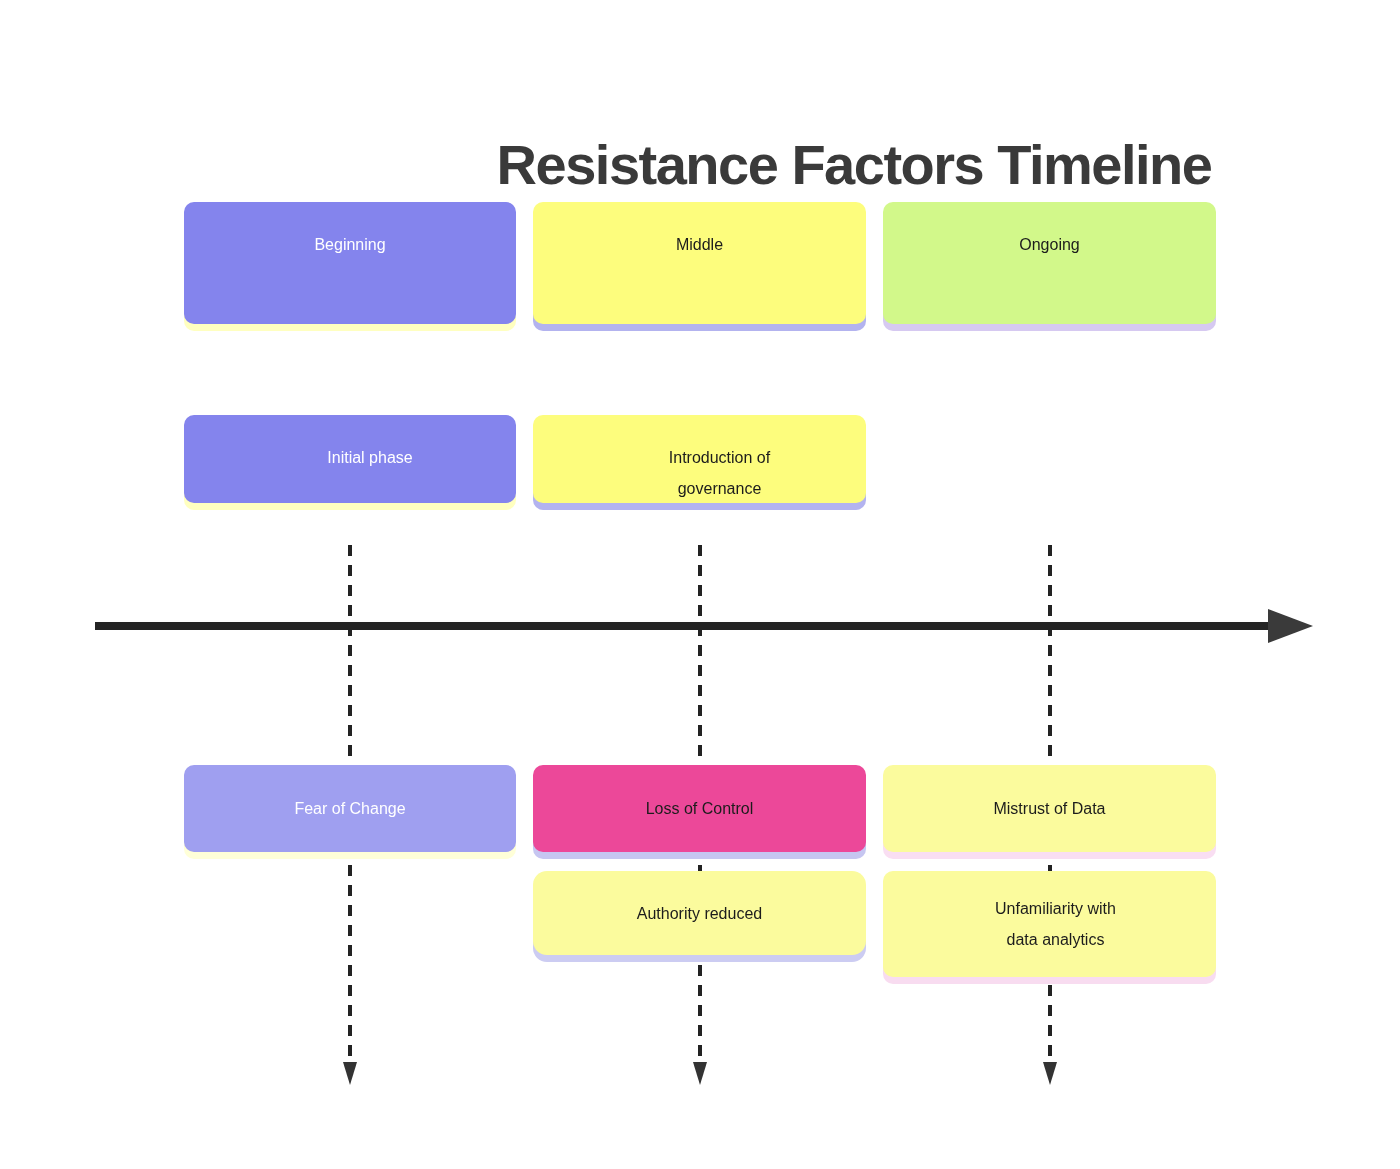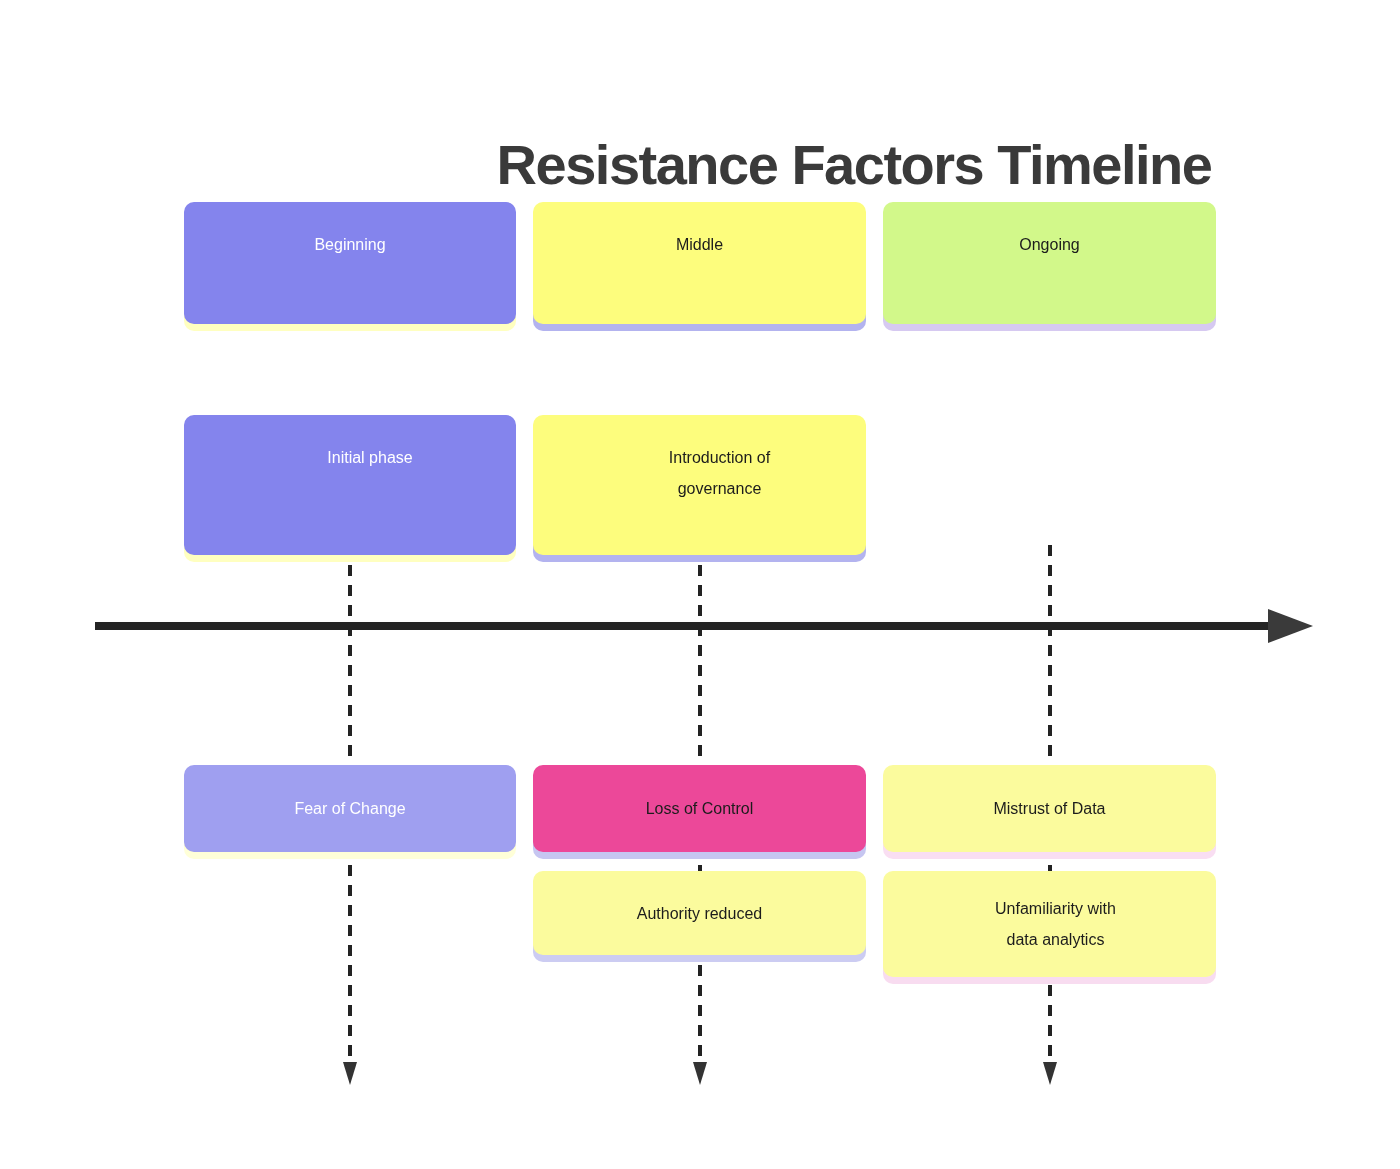"Initial phase" .r-event { height: 140px -> 88px }
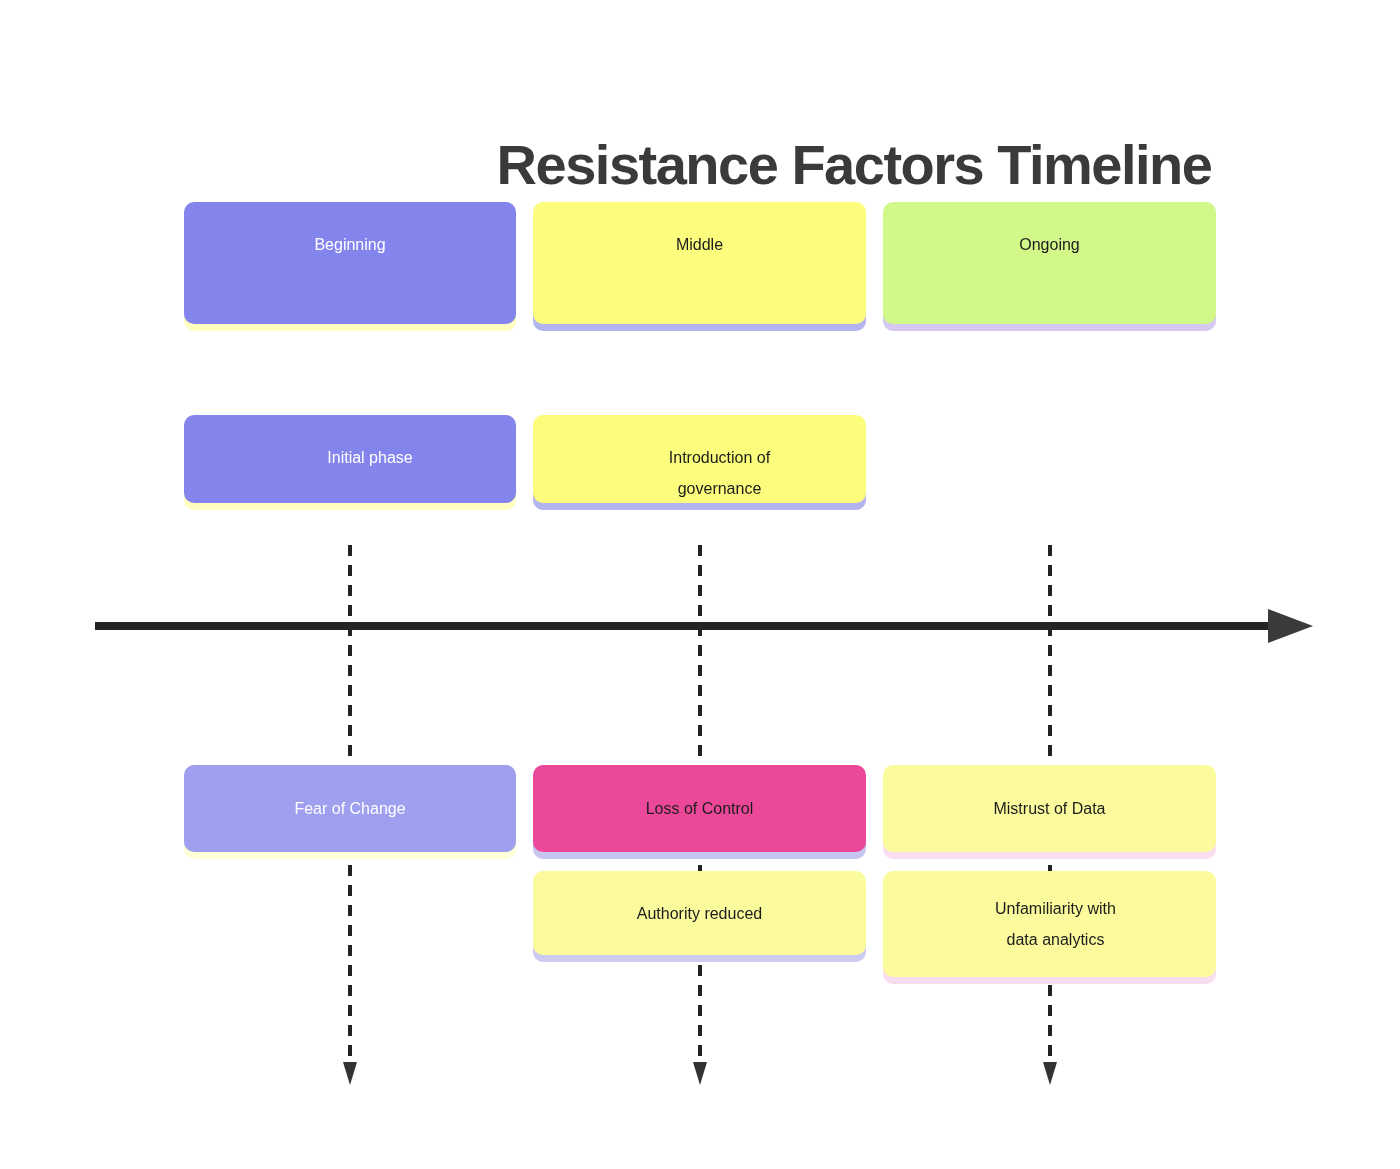"Authority reduced" div.box { border-radius: none -> 14px }
